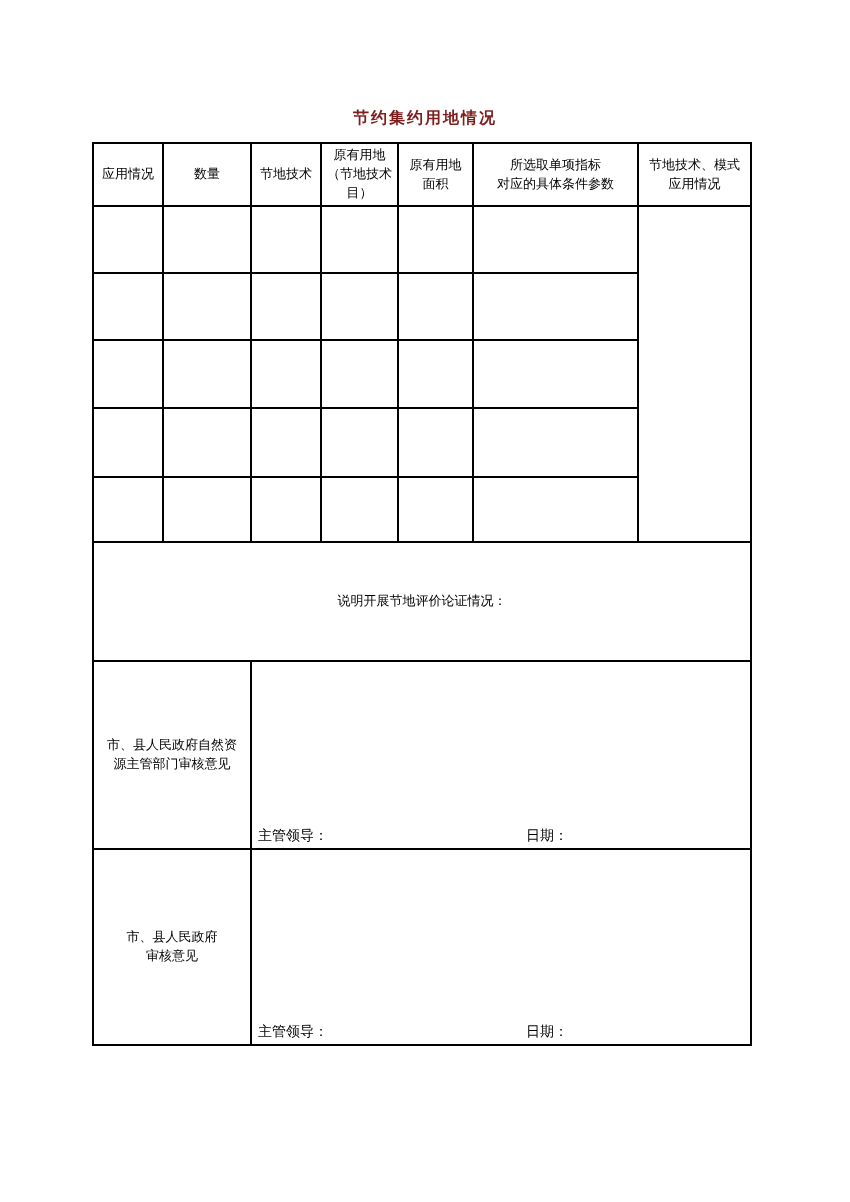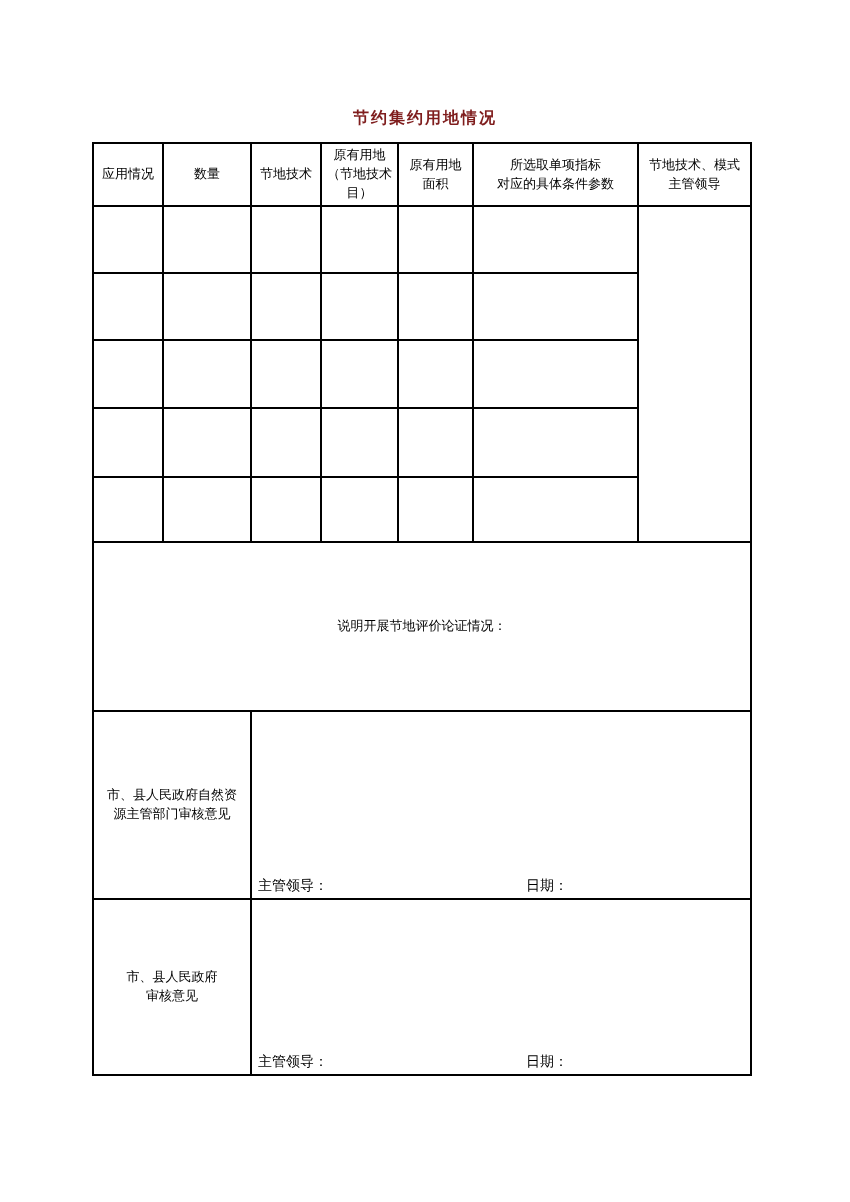"节地技术、模式" td.pre { text: 主管领导 -> 应用情况 }
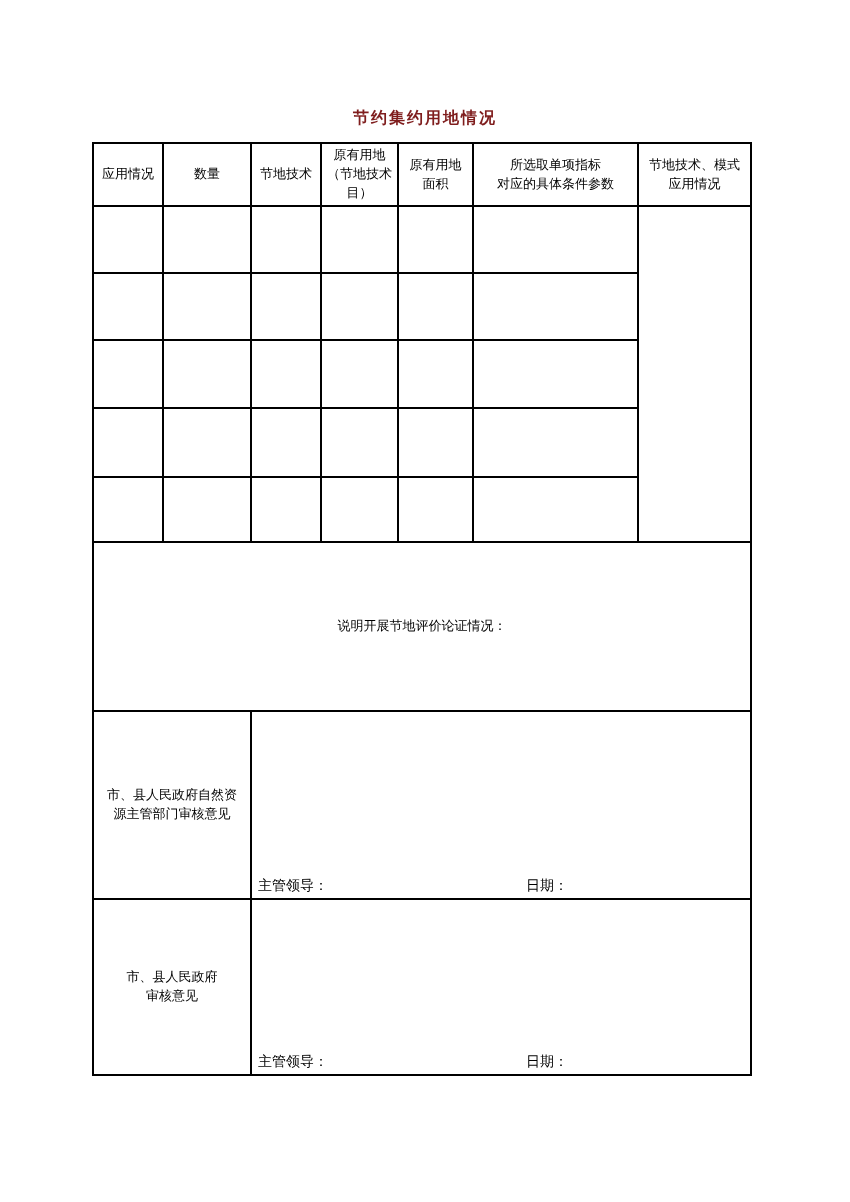"说明开展节地评价论证情况：" tr.note-row { height: 169px -> 119px }
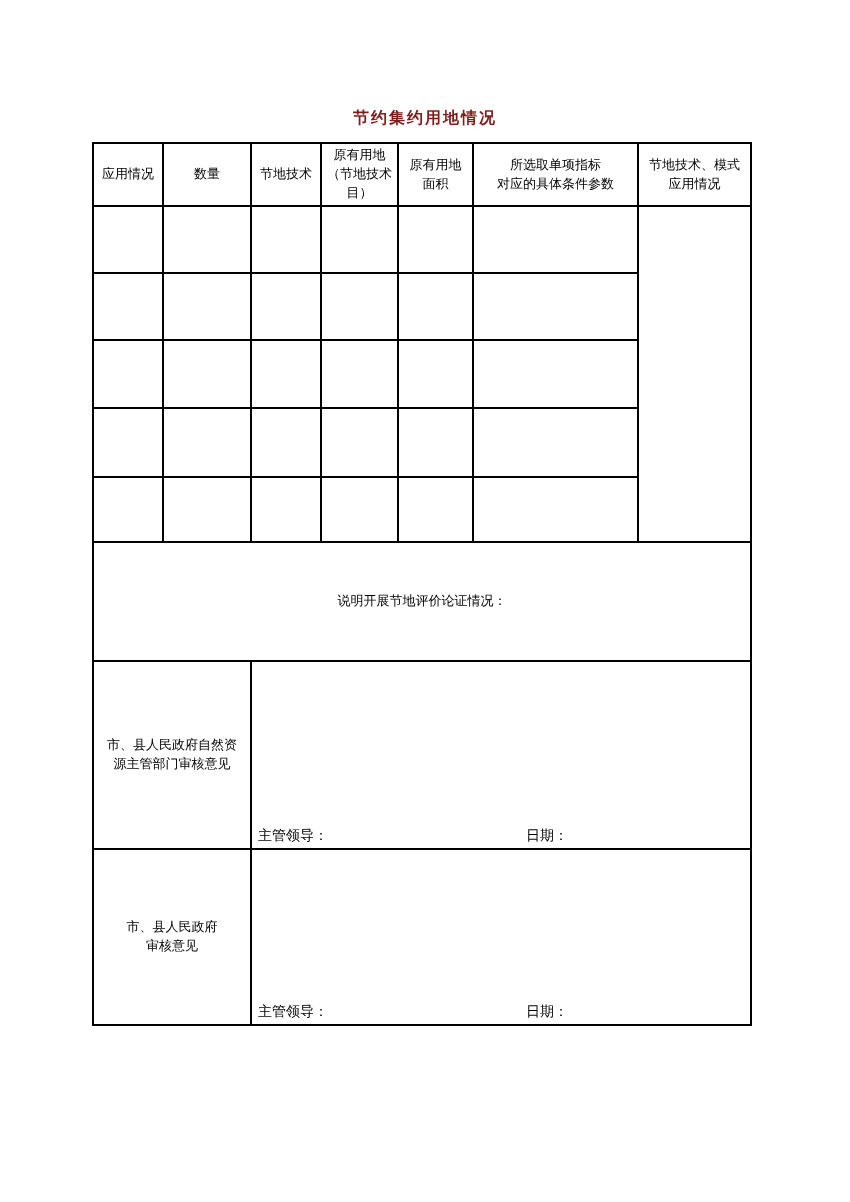"市、县人民政府" tr.section-row-2 { height: 176px -> 196px }
